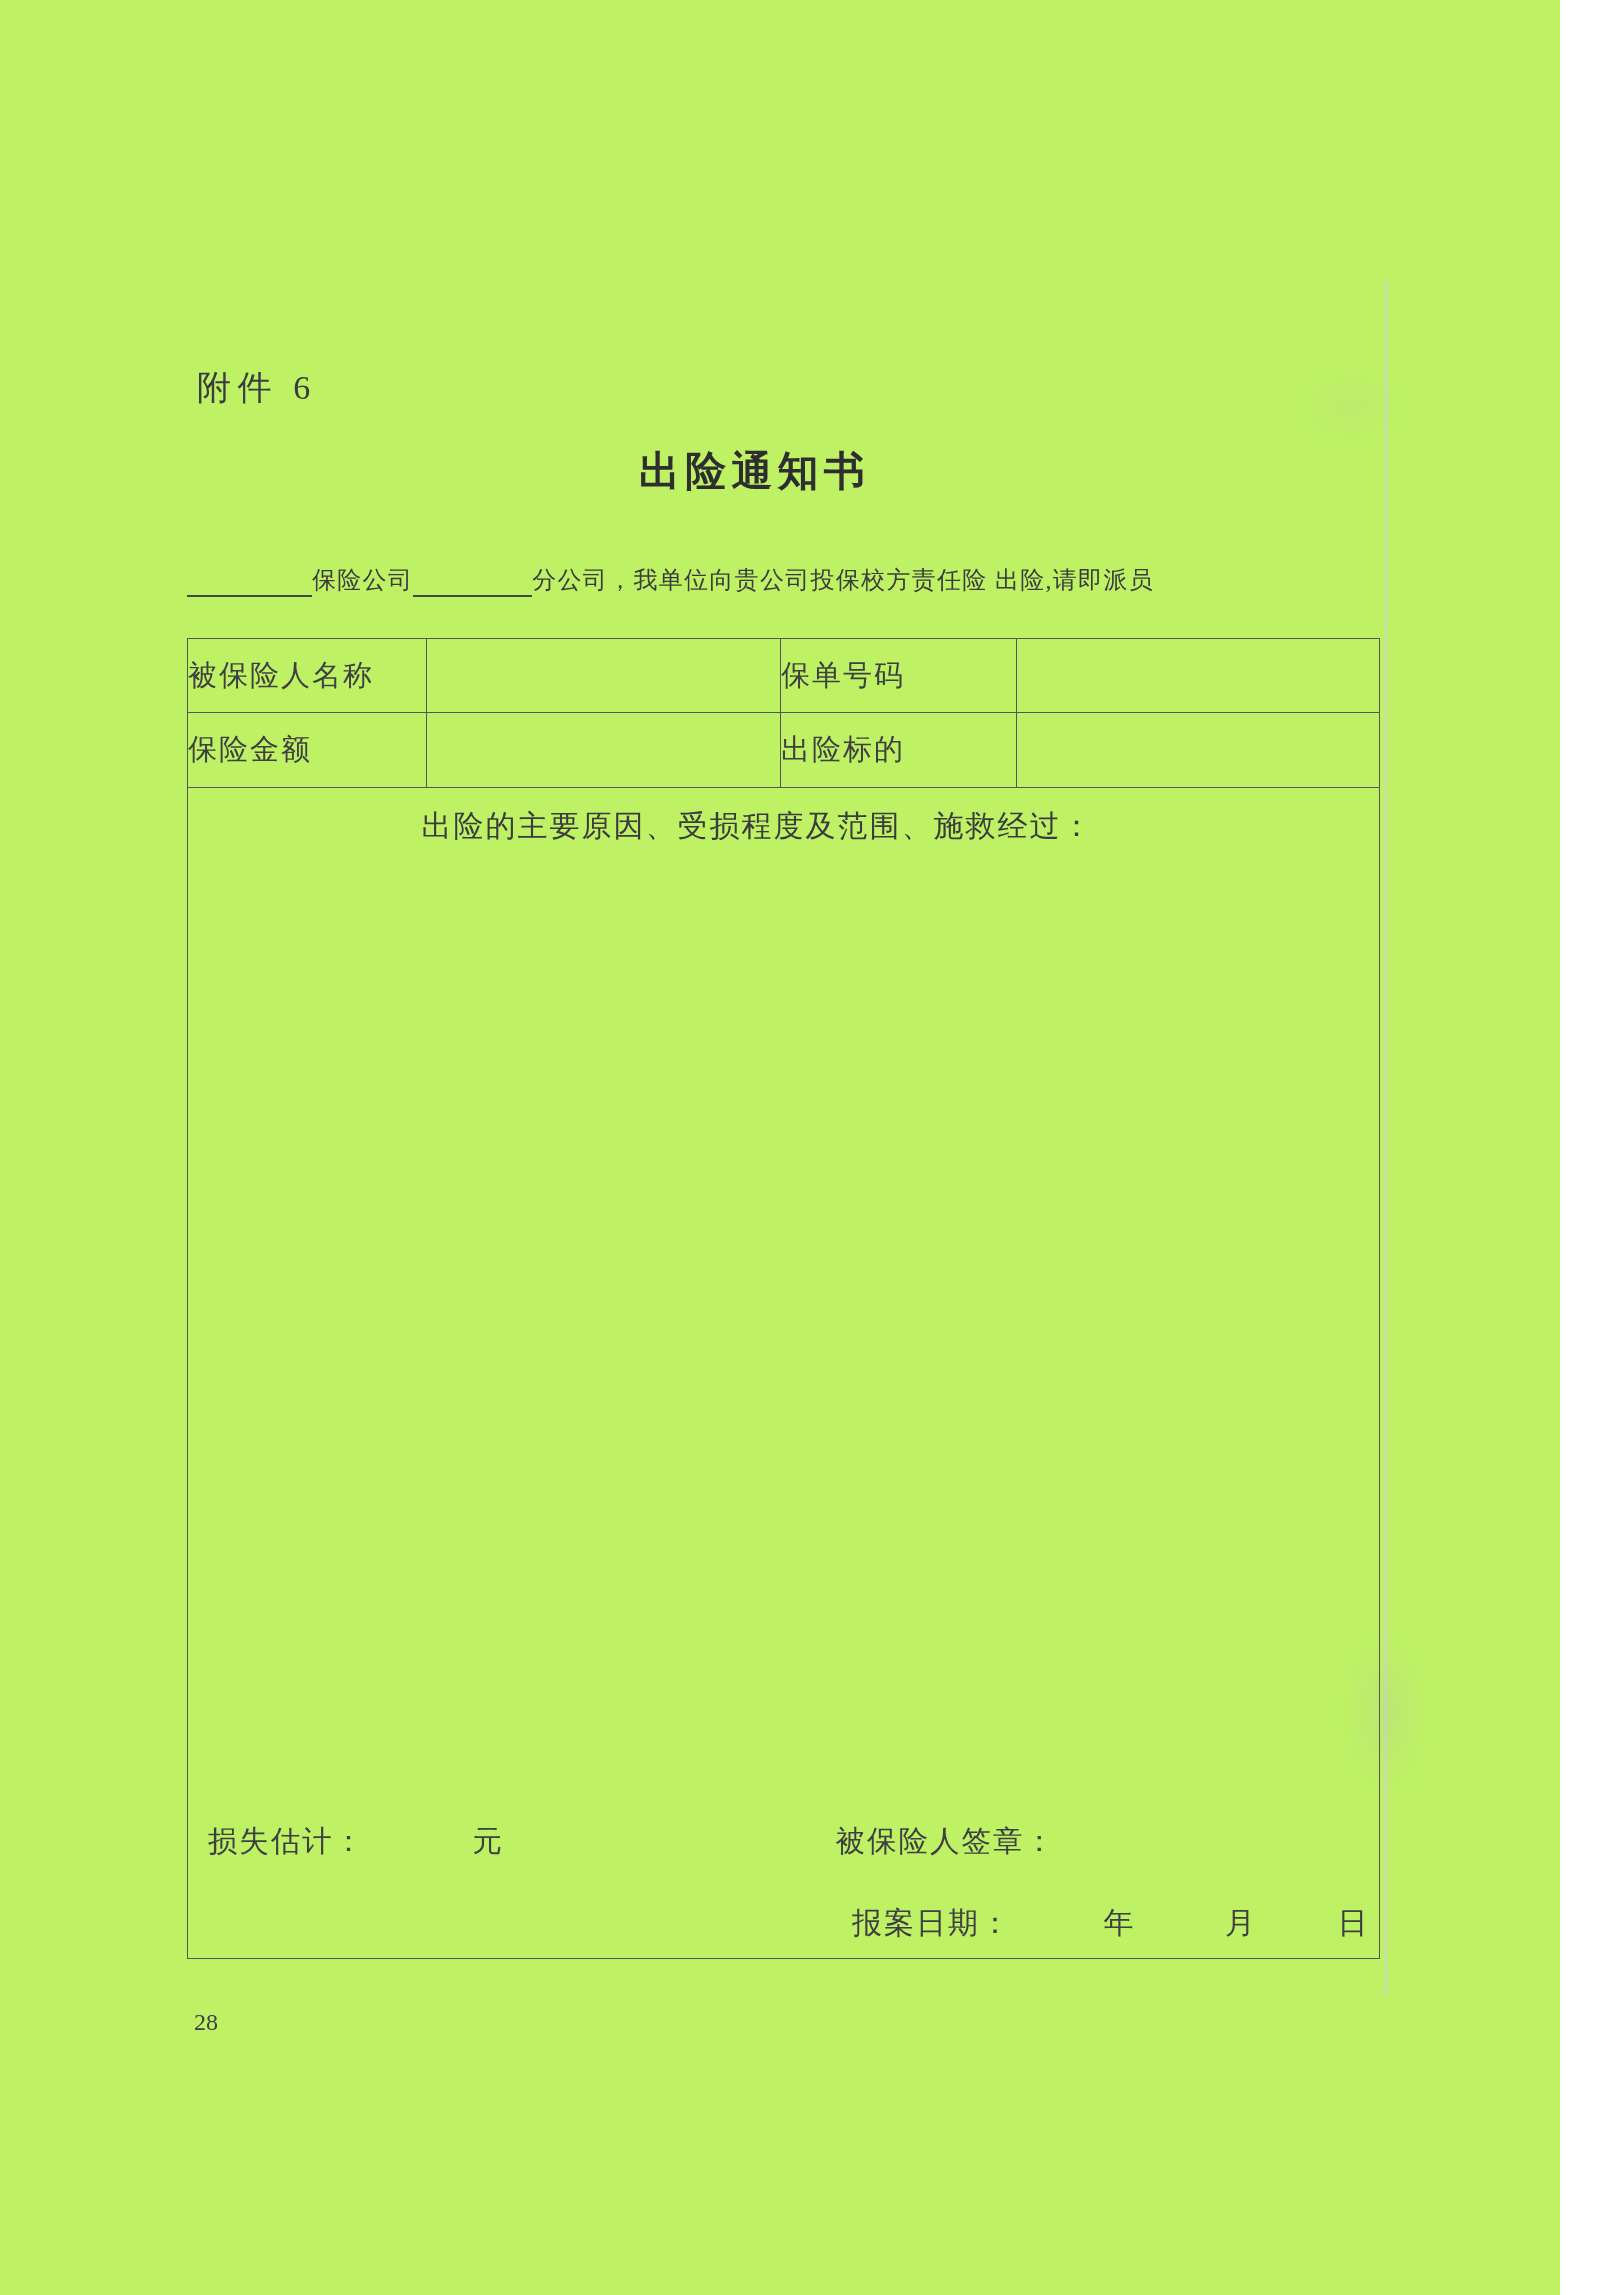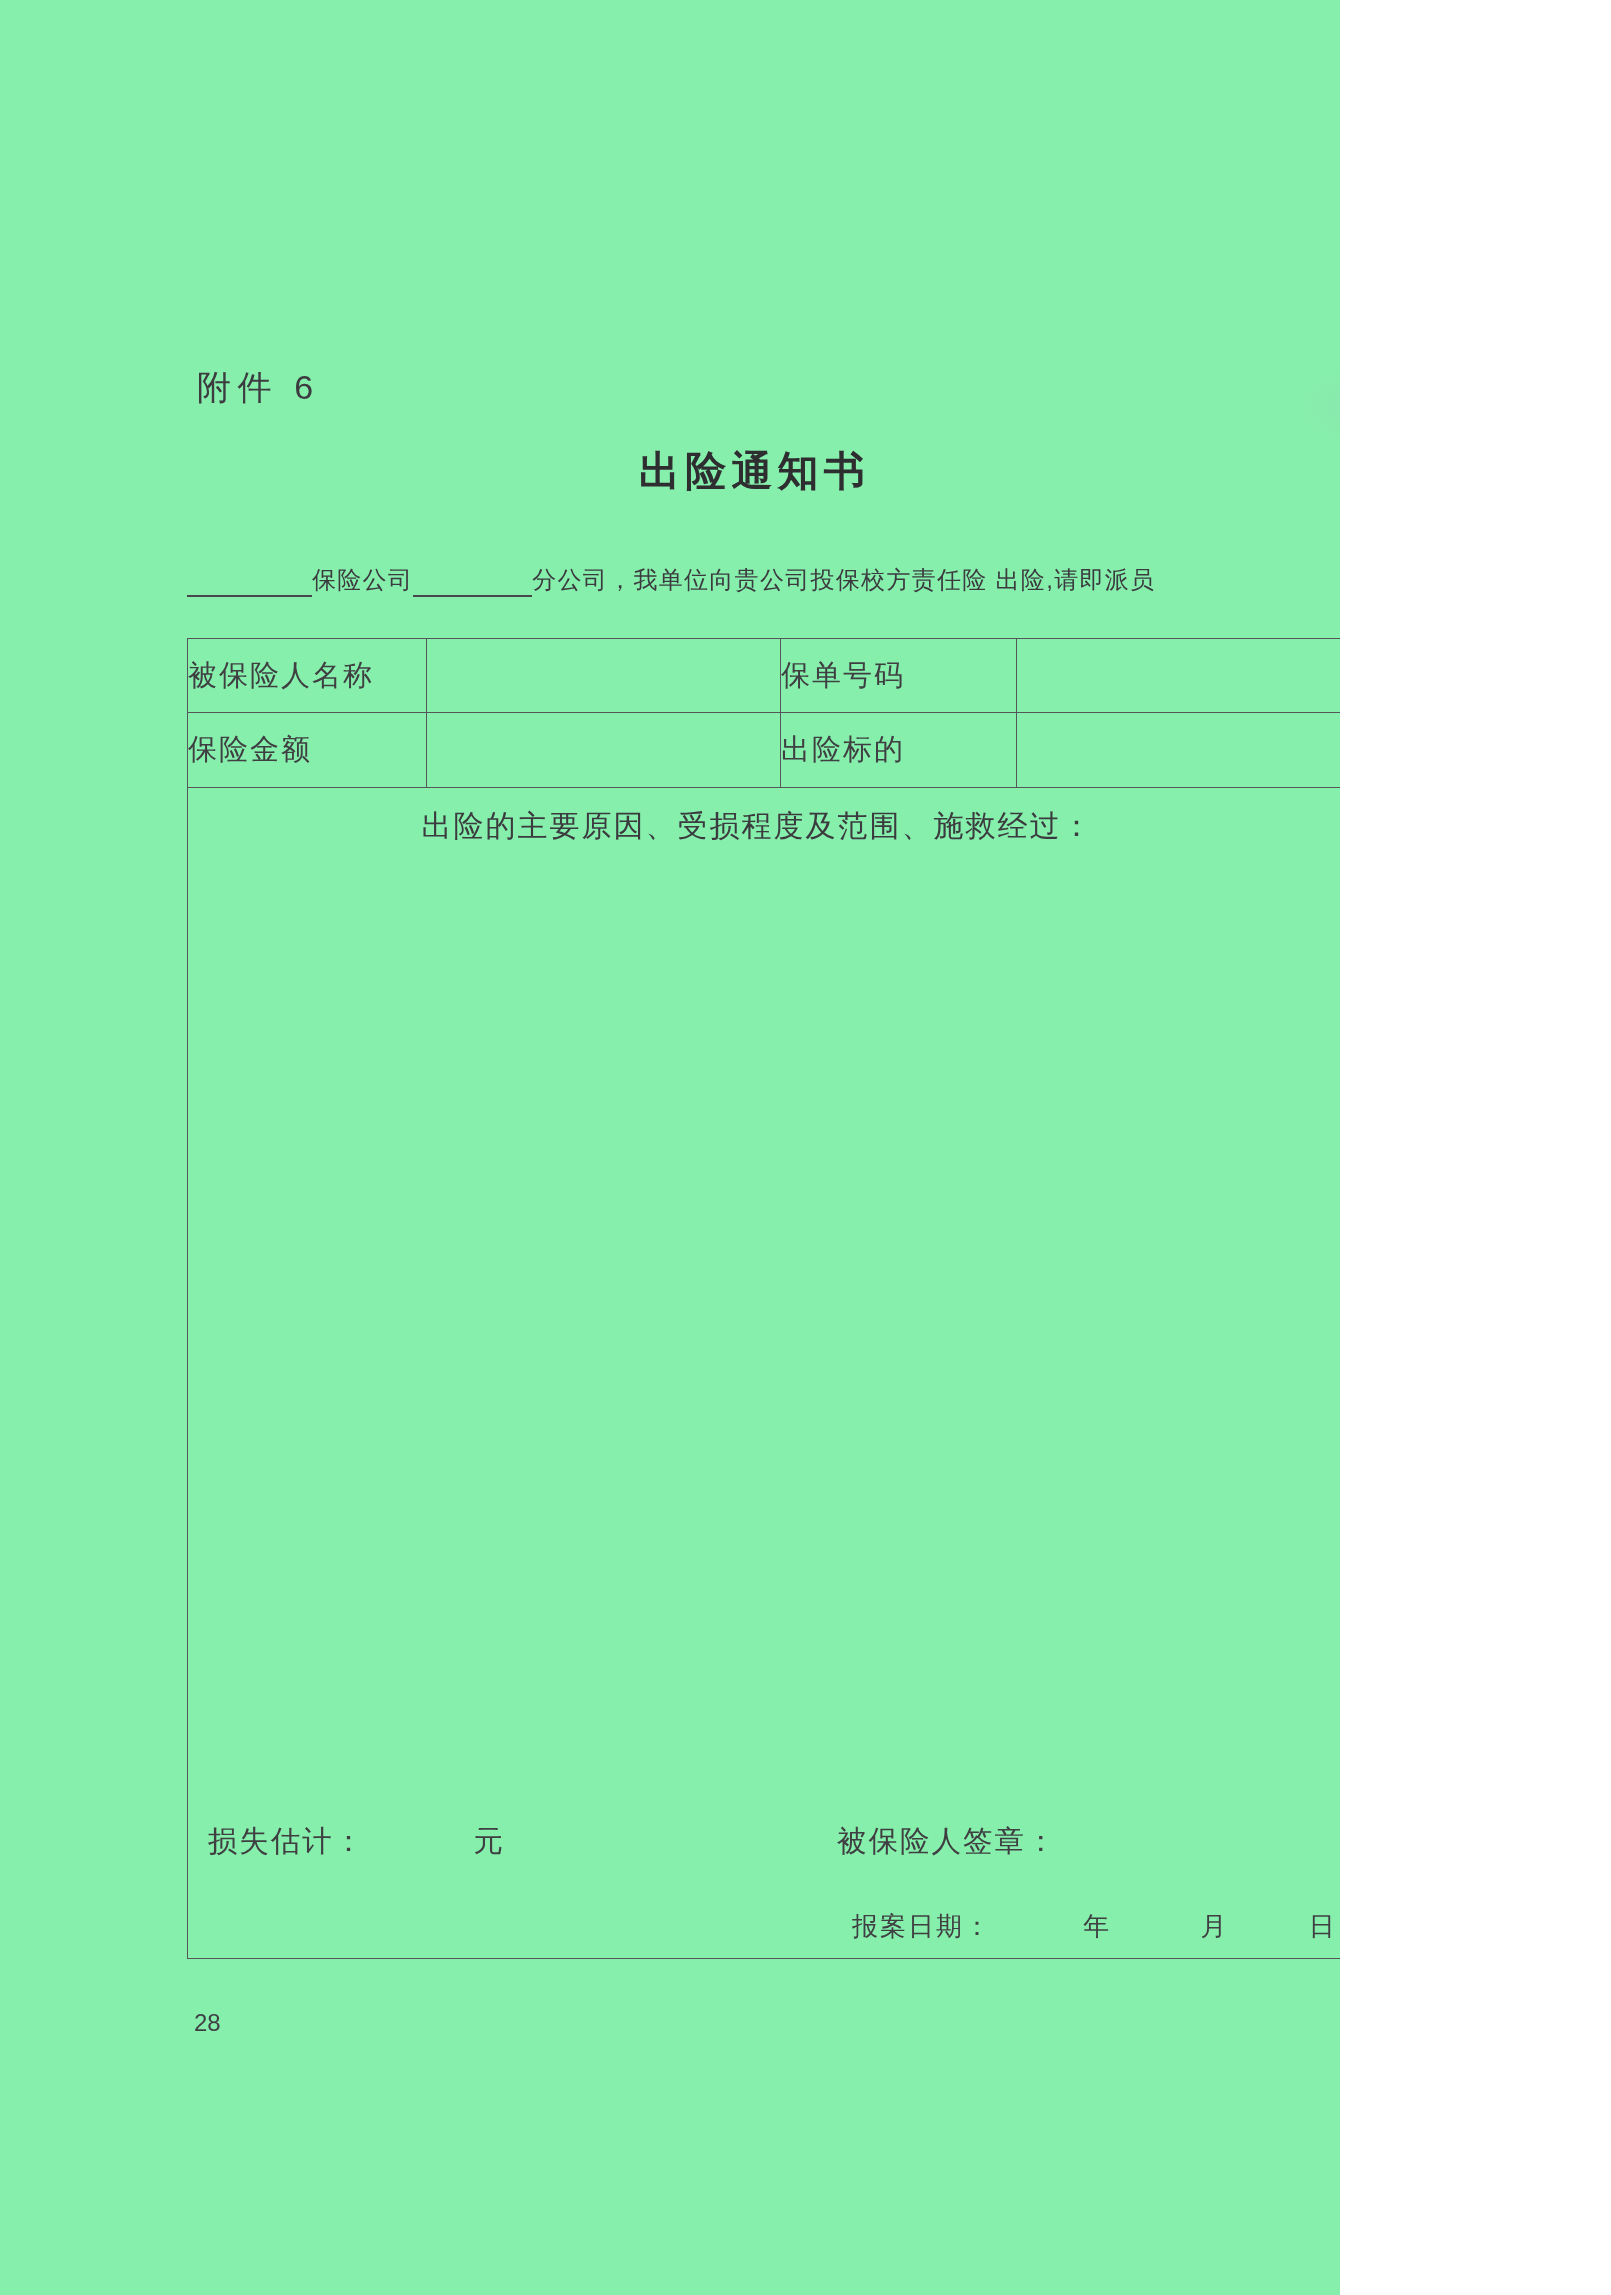"附件 6" .page { background: #86efac -> #bef264; font-family: Liberation Sans, sans-serif -> Liberation Serif, serif; width: 1340px -> 1560px }
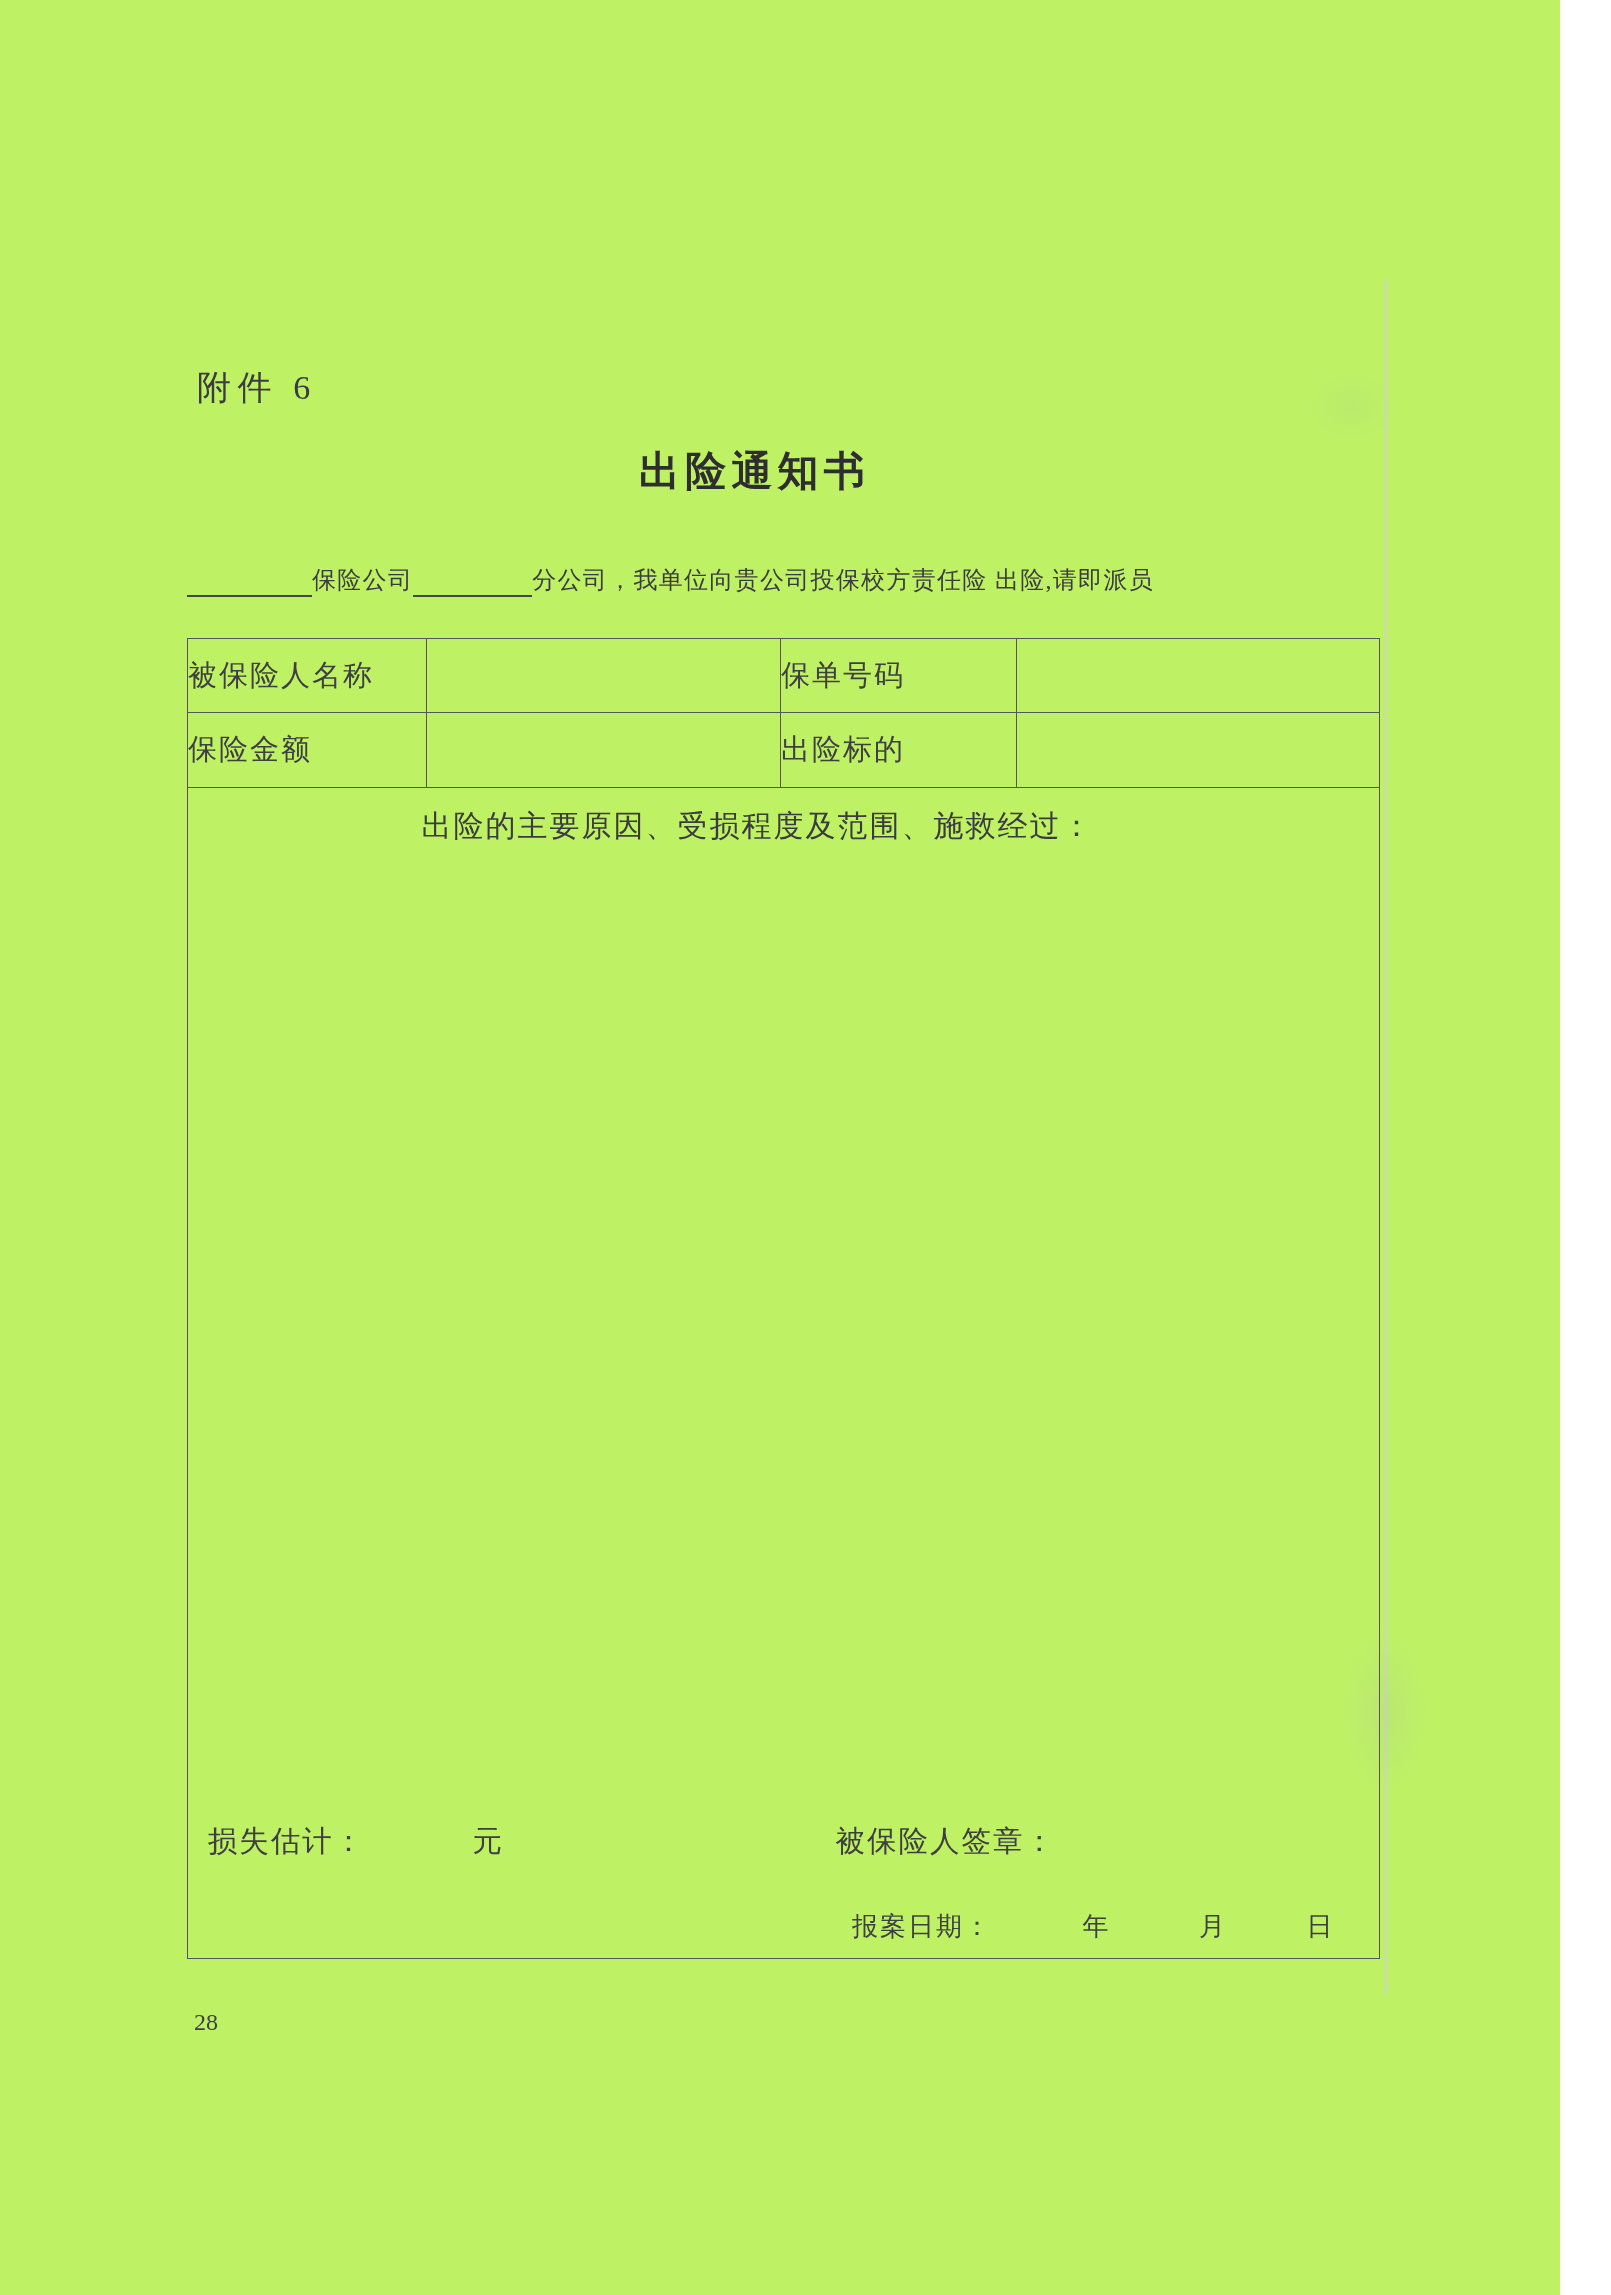"报案日期： 年 月 日" .date-line { font-size: 26px -> 30px }
